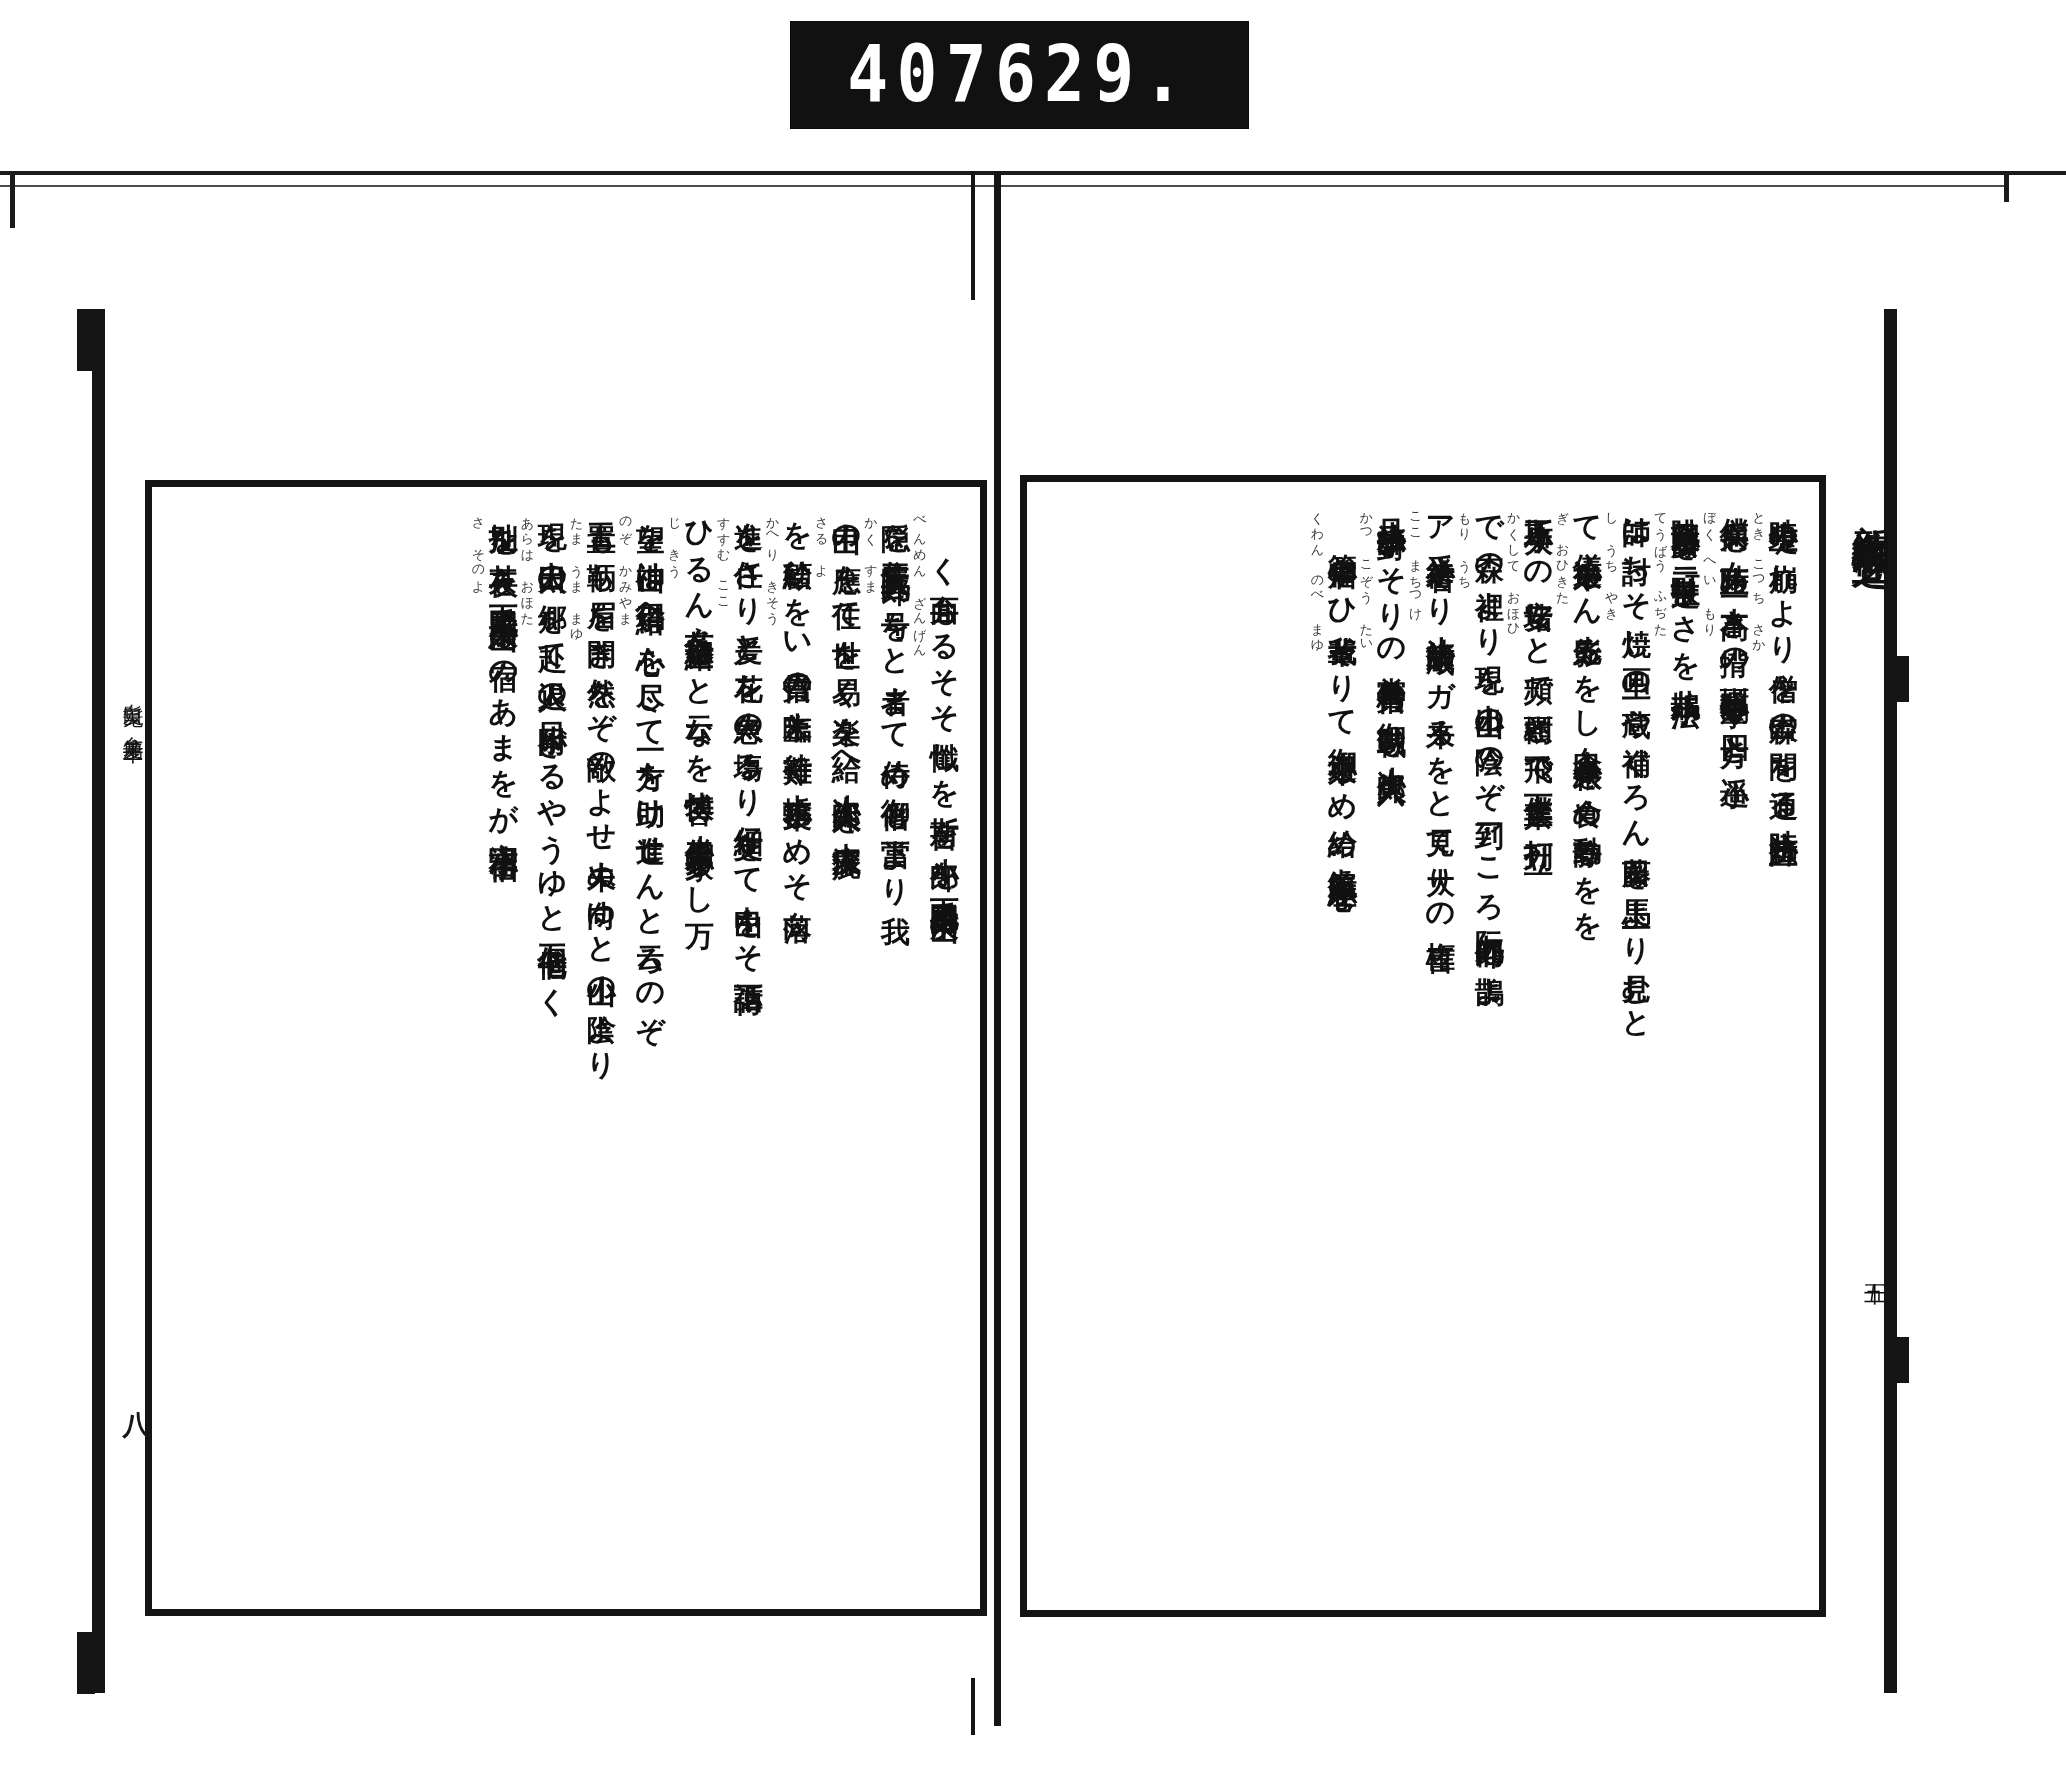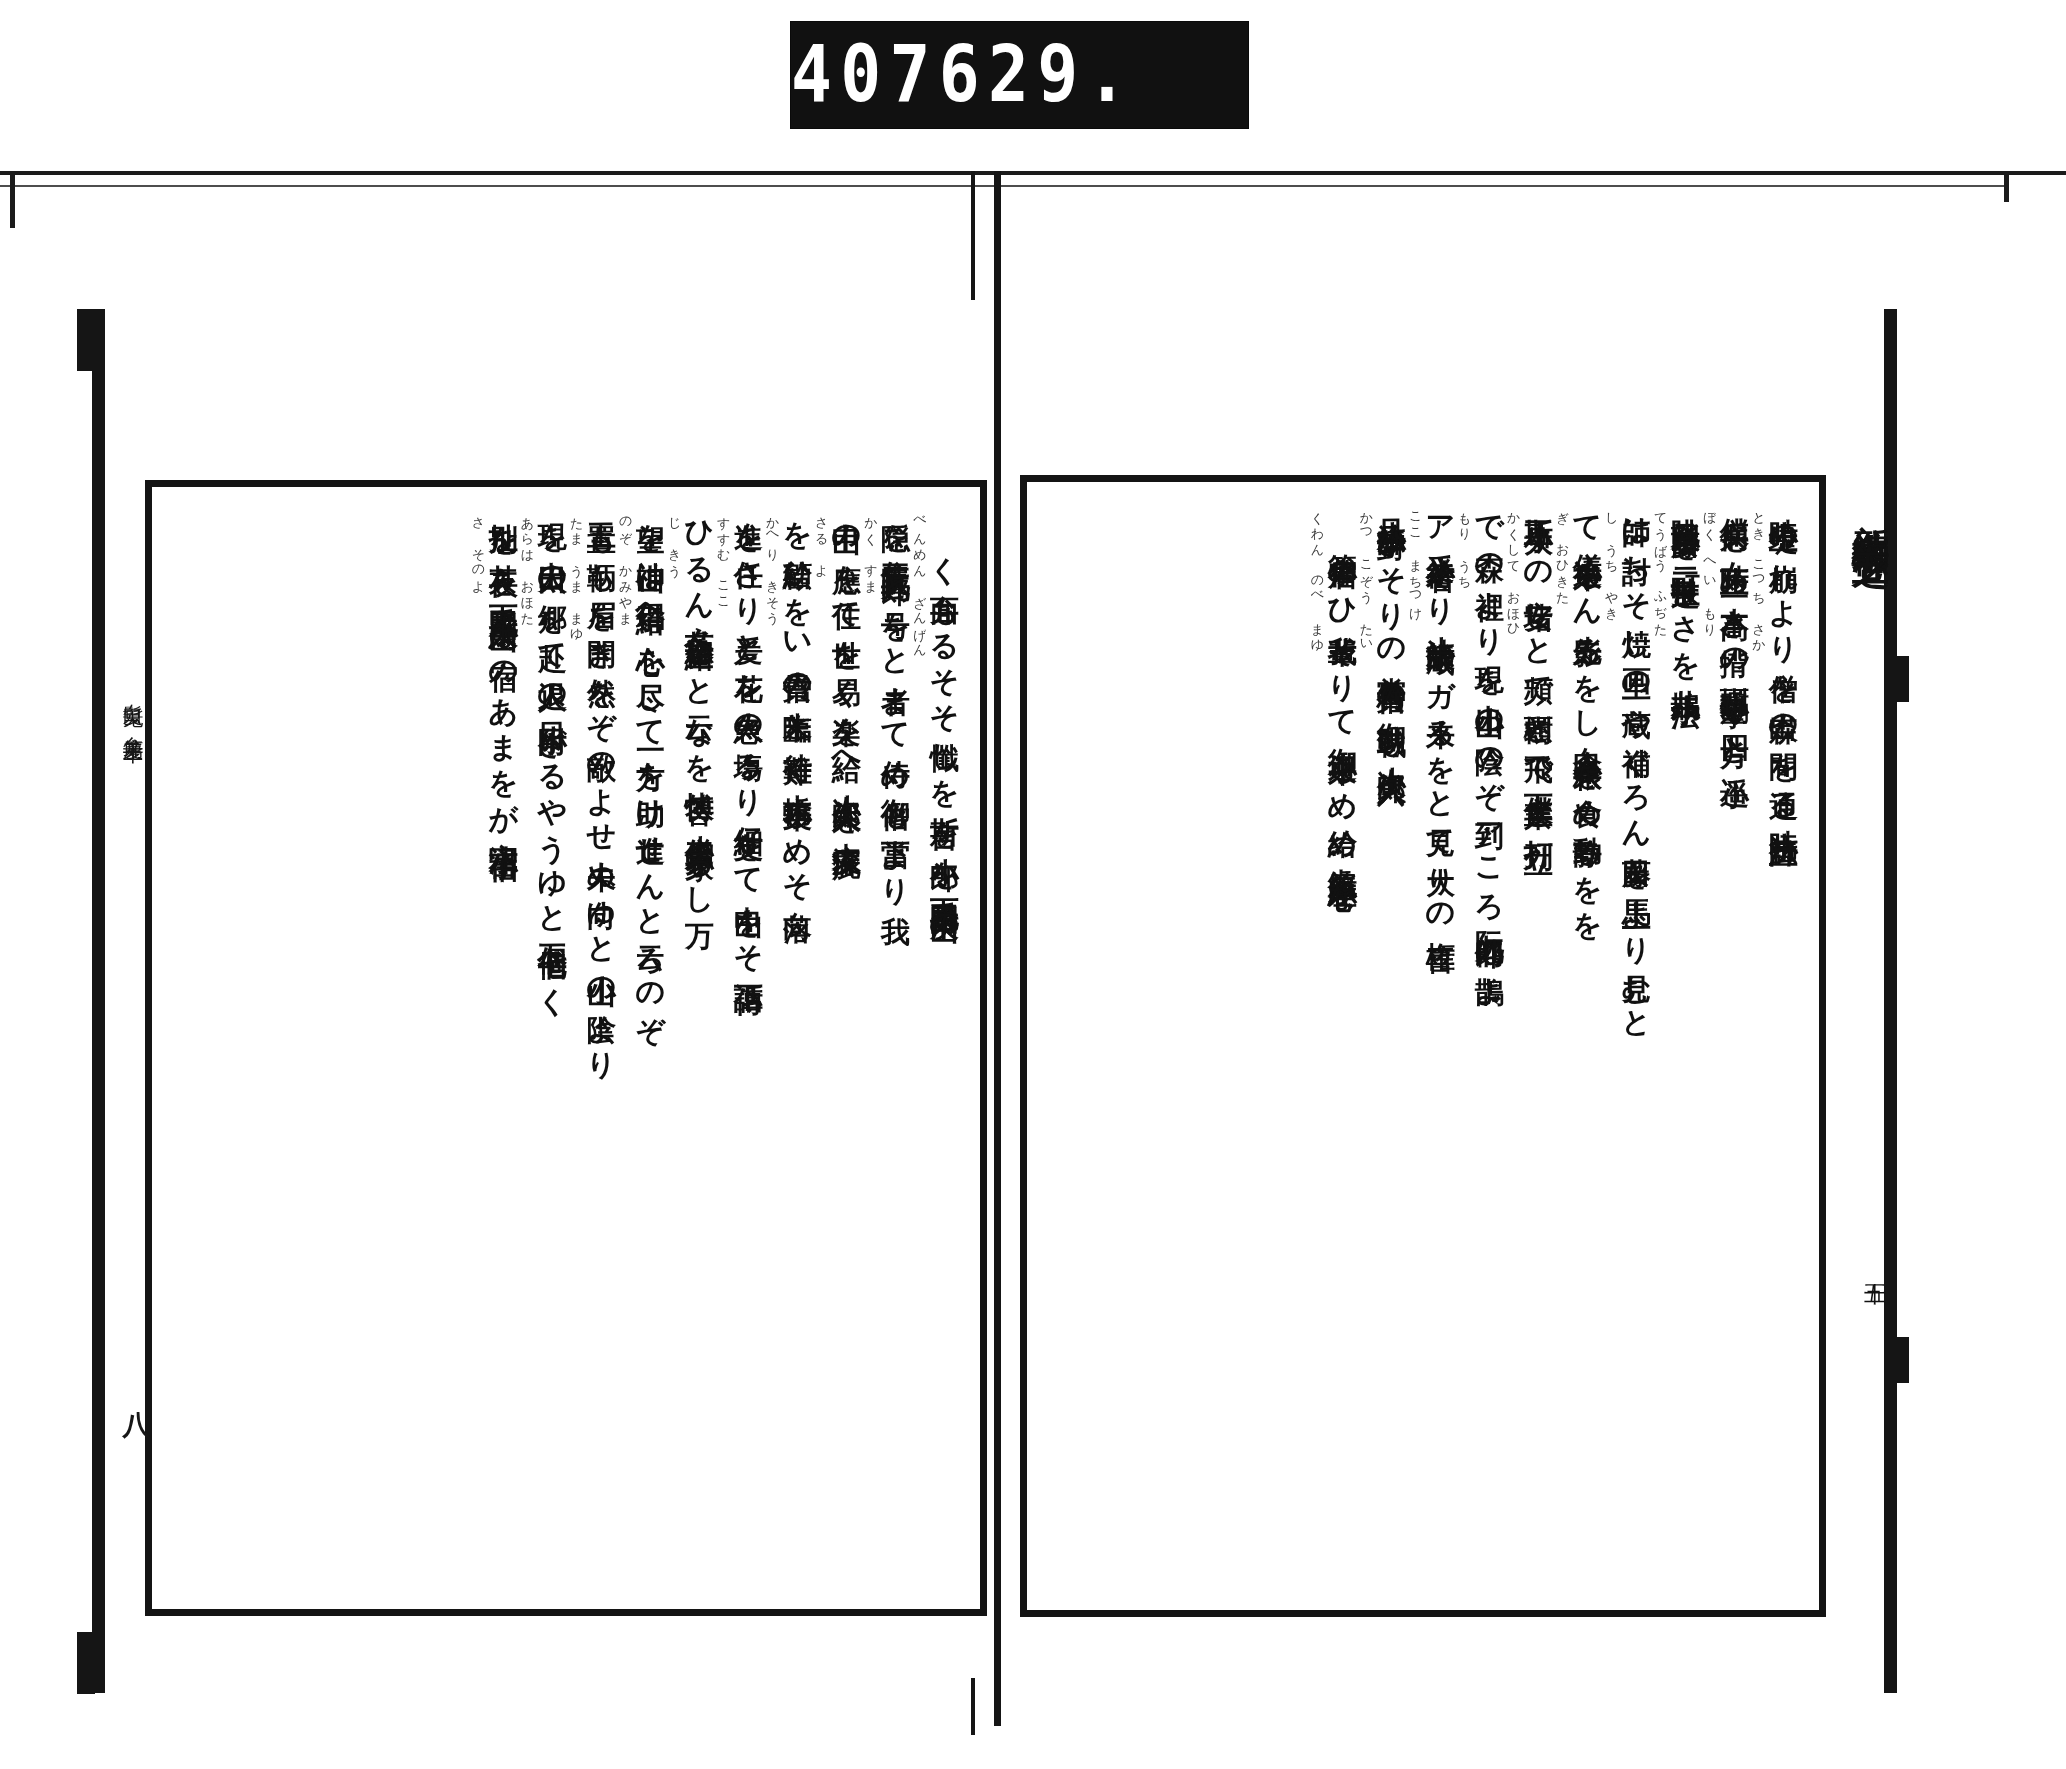"407" #counter-strip { justify-content: flex-start -> center }
